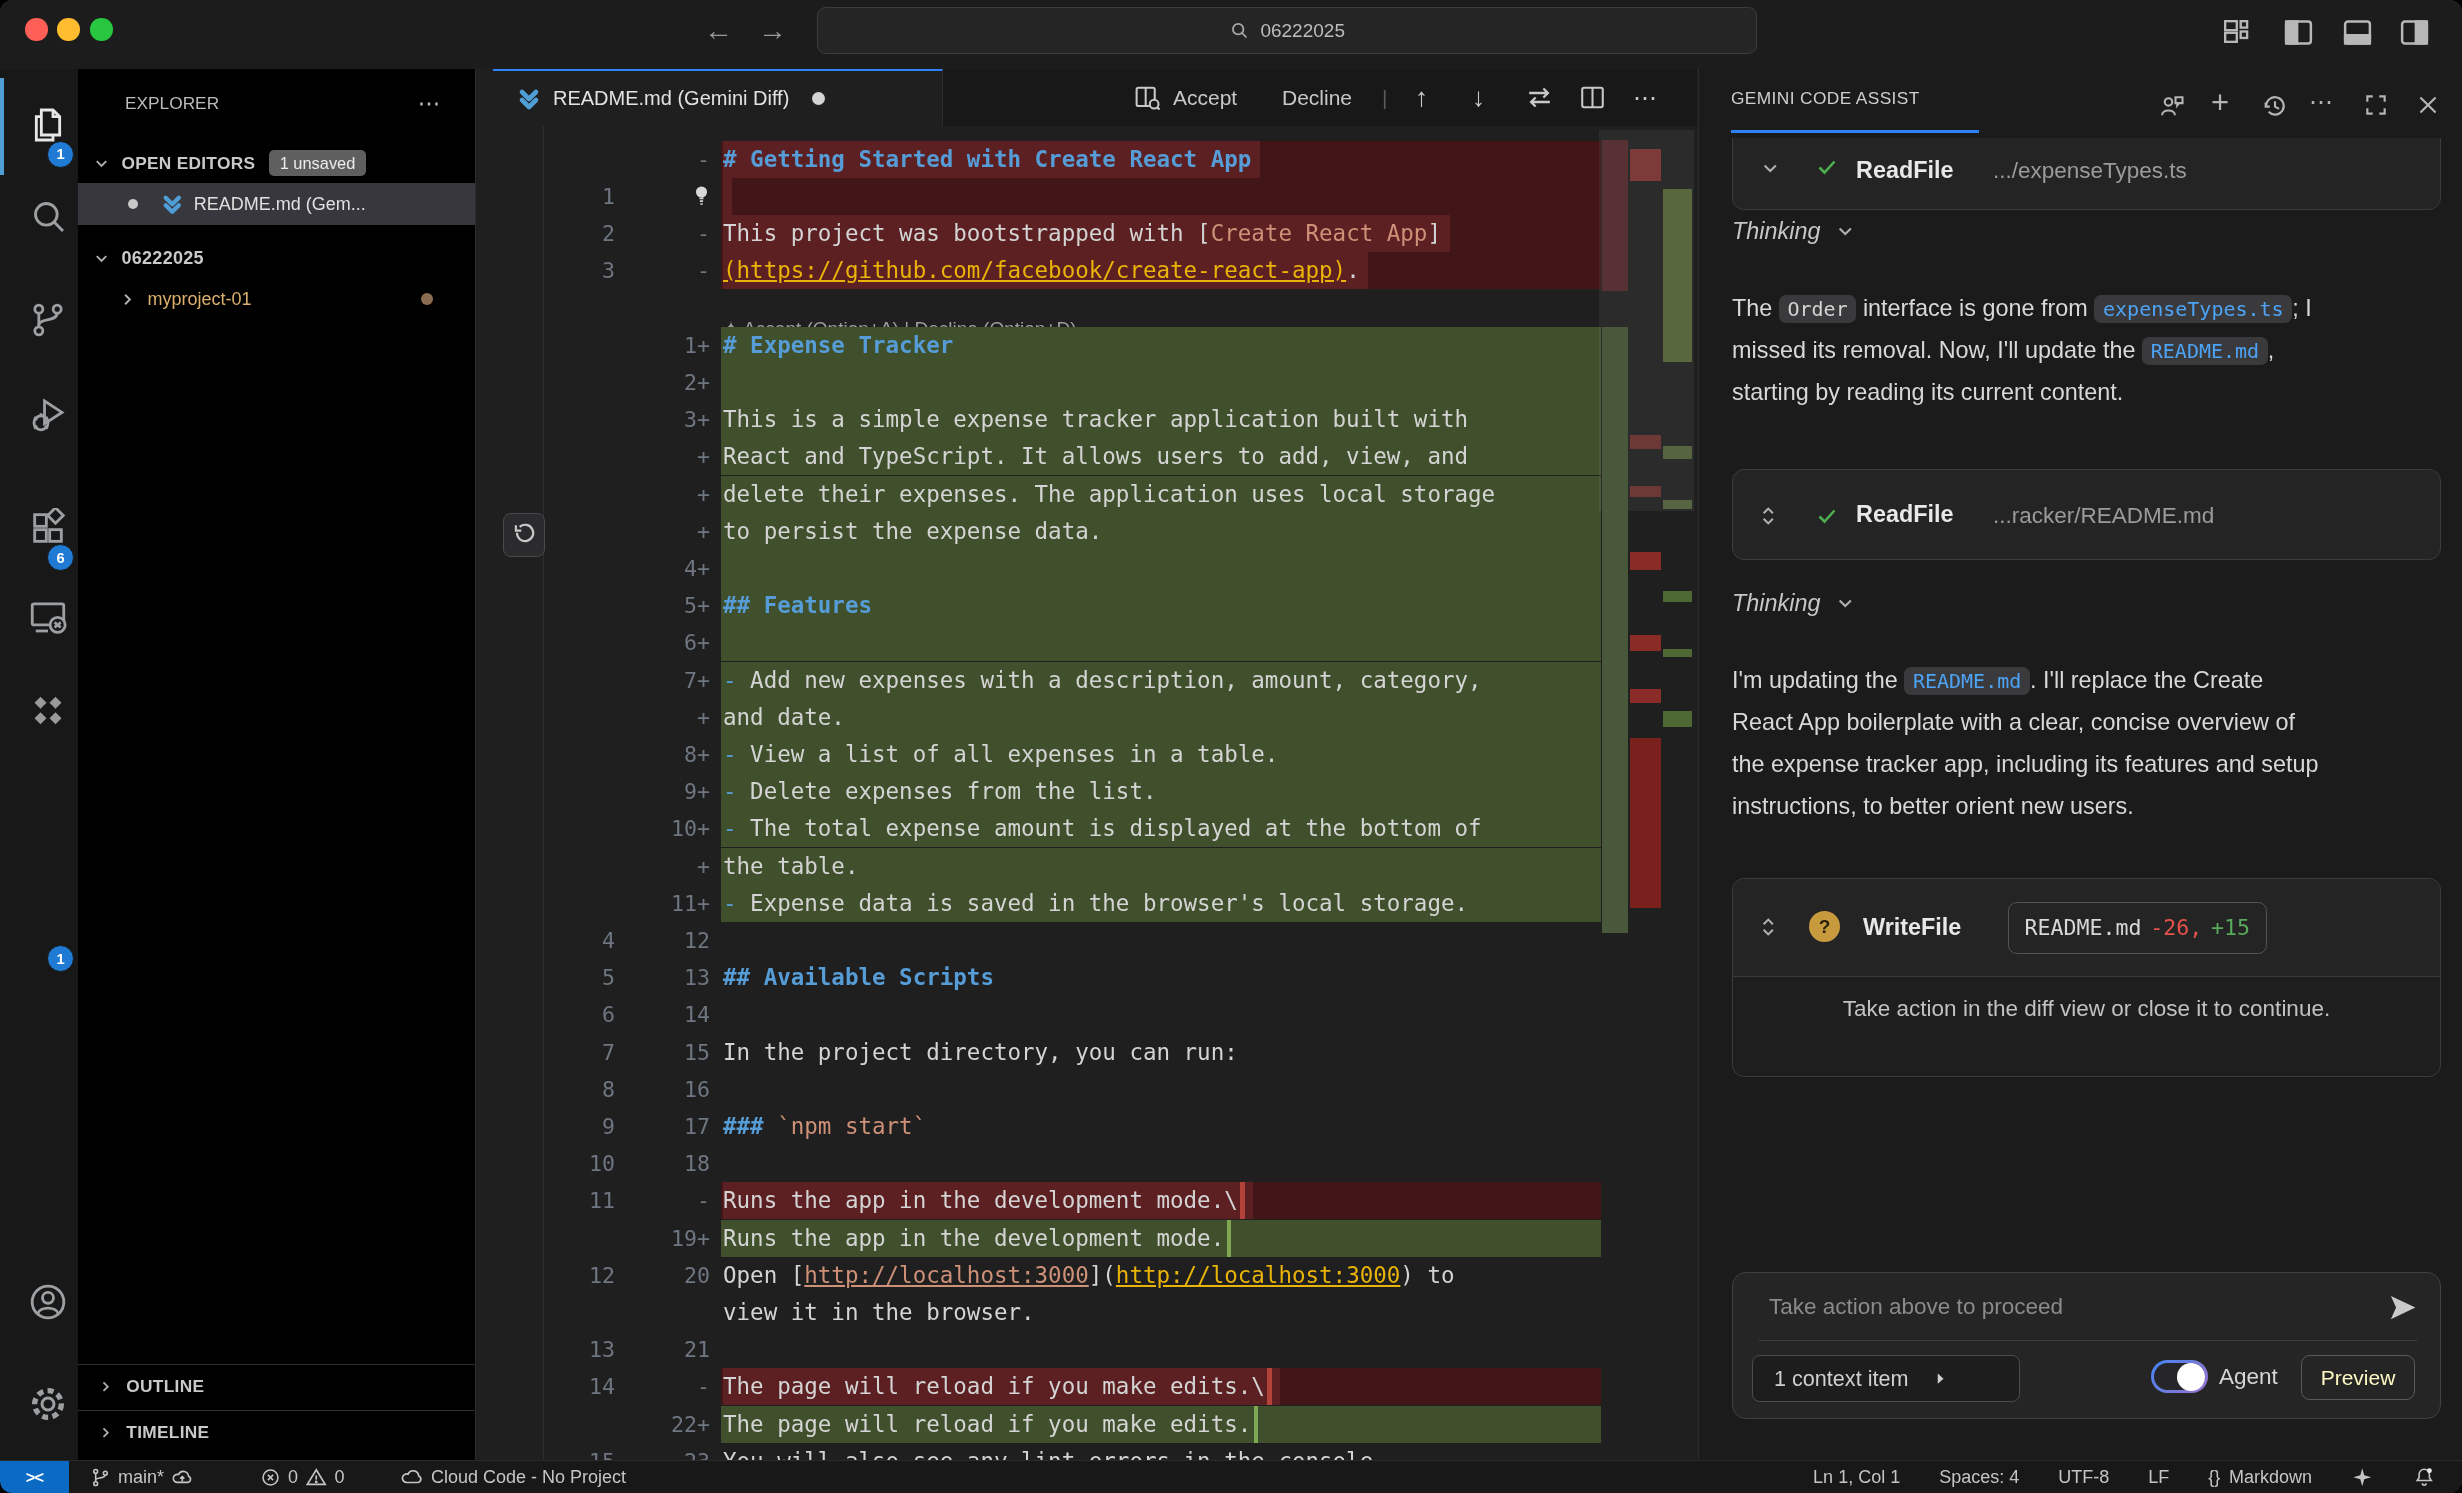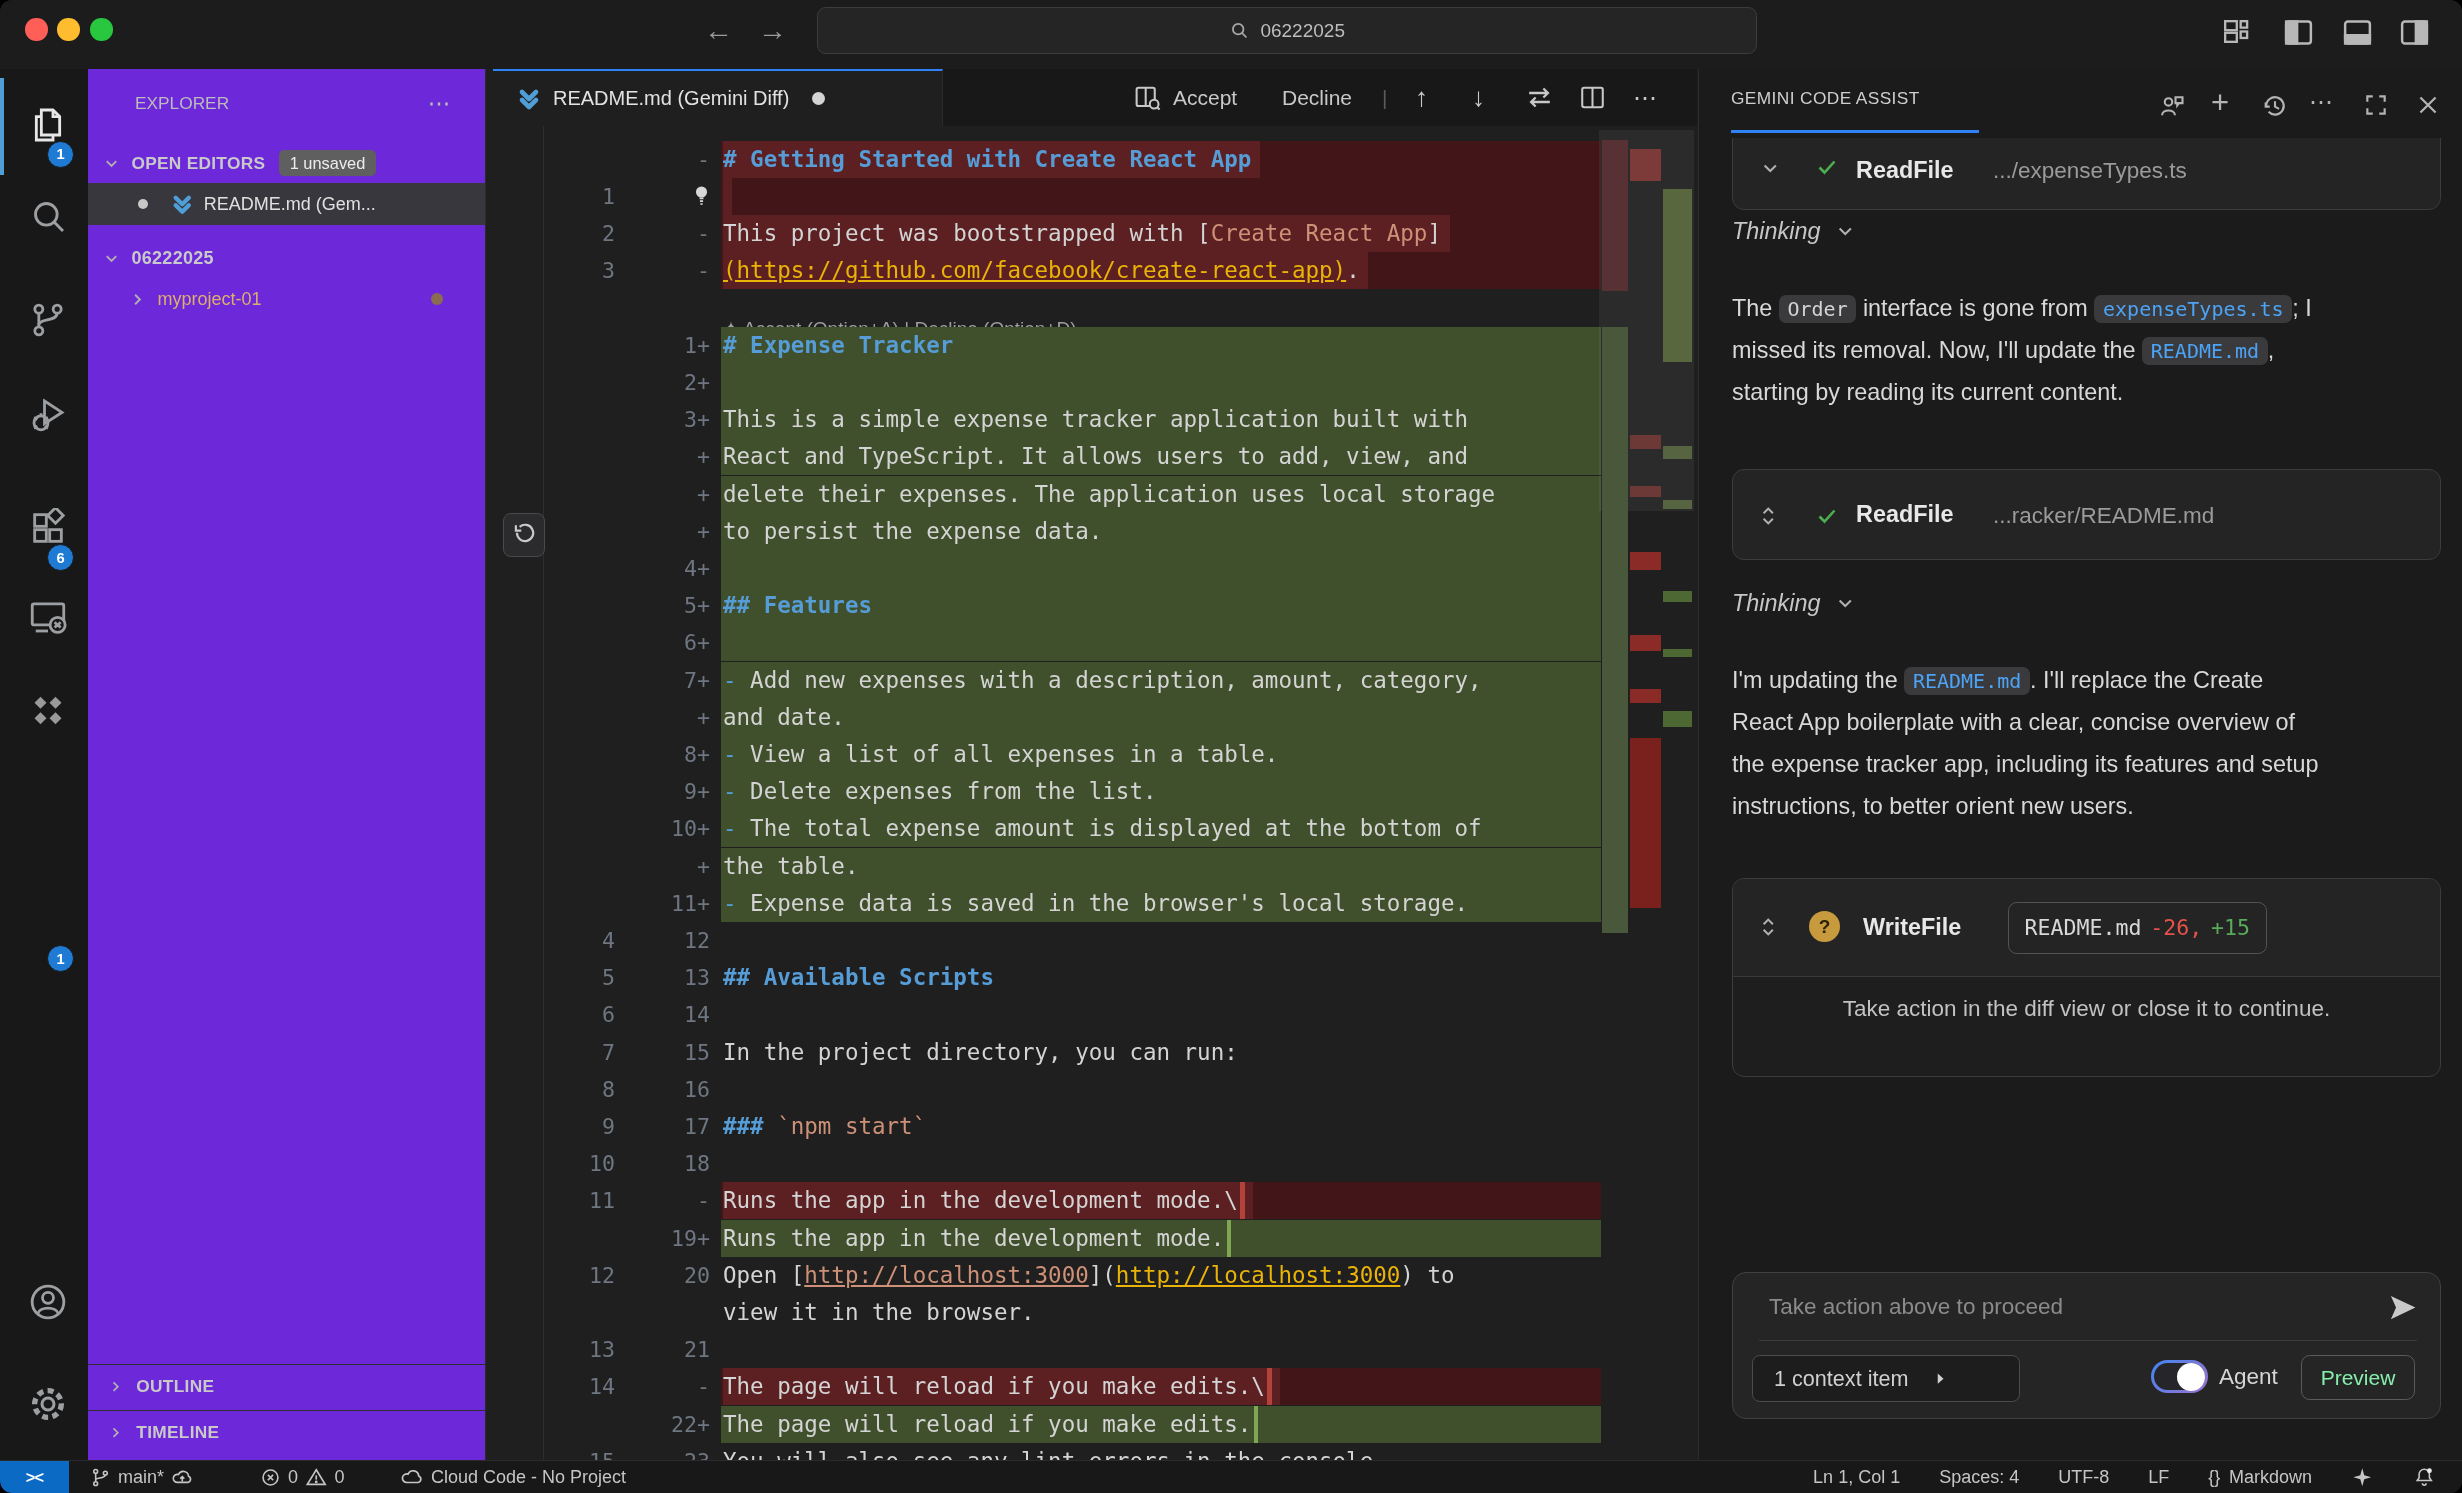"EXPLORER" #sidebar { background: #6d28d9 -> #000000; left: 88px -> 78px }
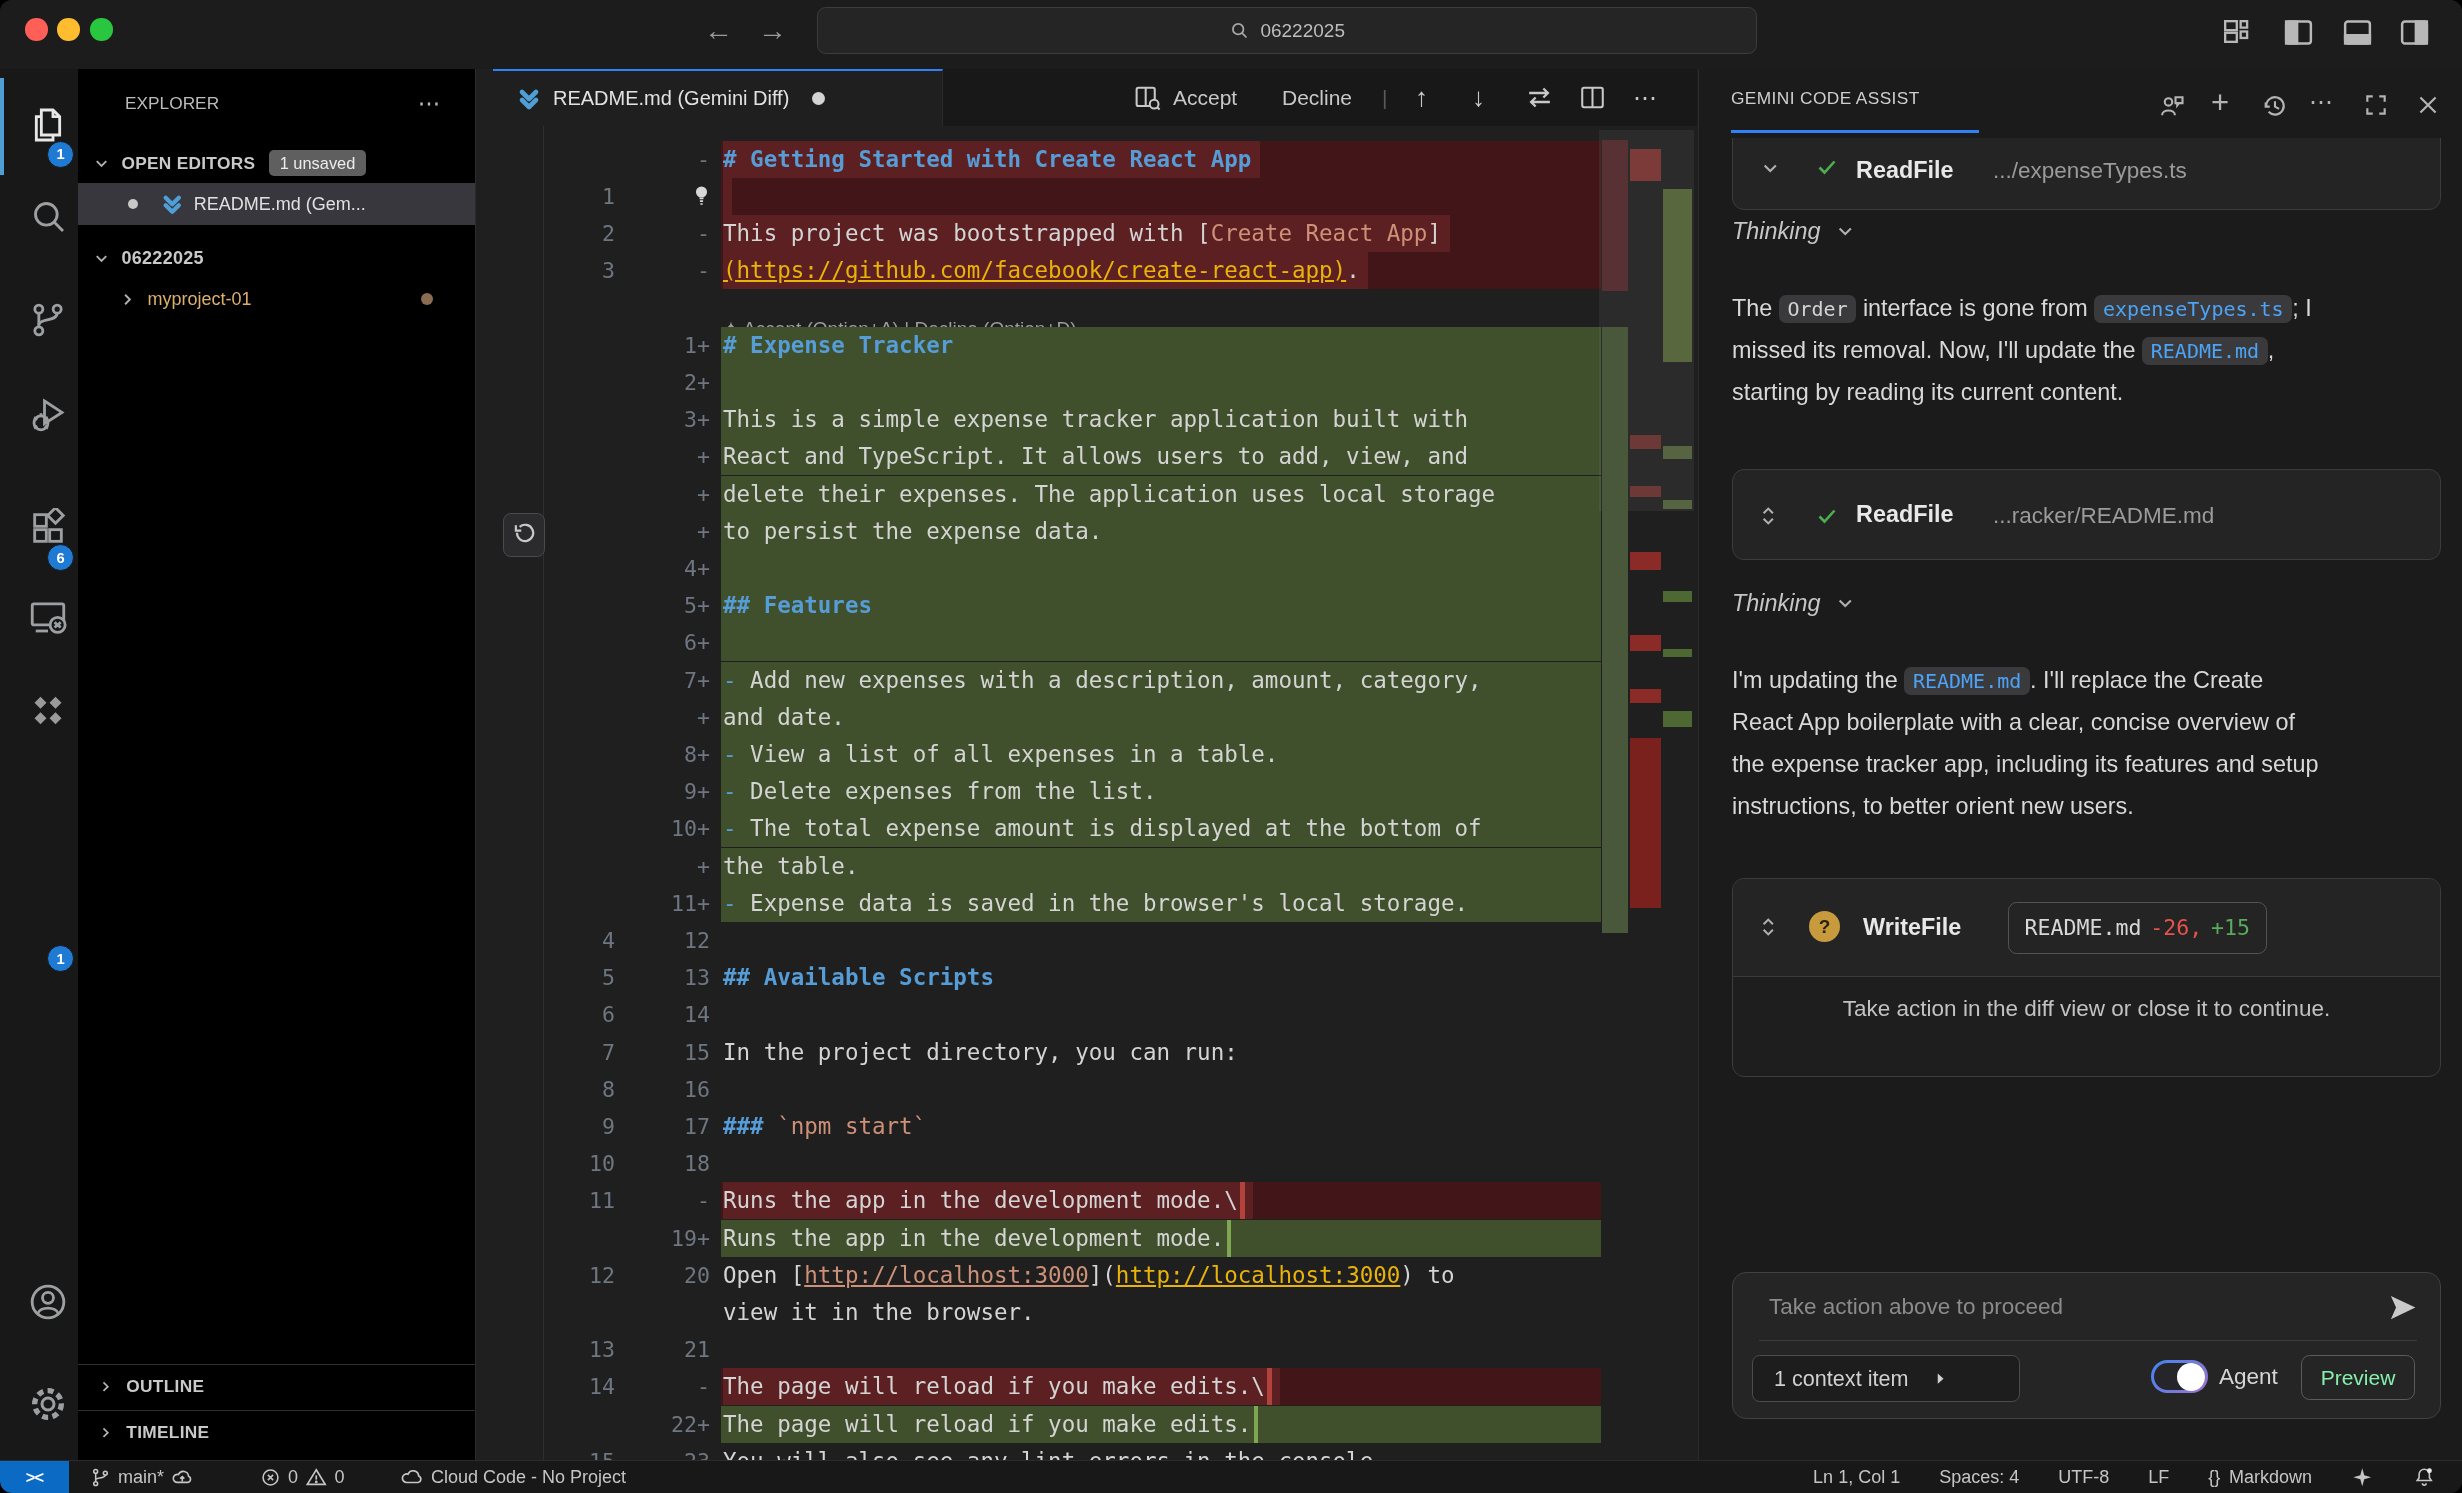"Preview" #preview-chip { color: #86efac -> #fef9c3 }
